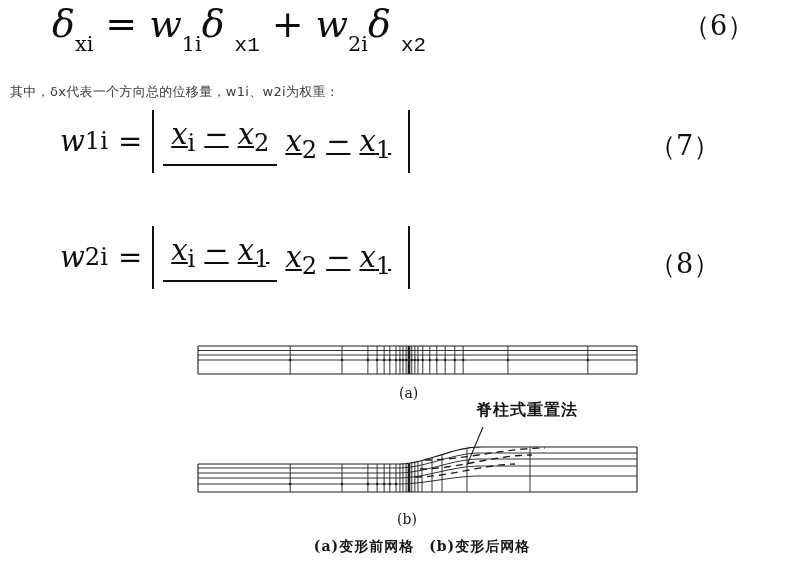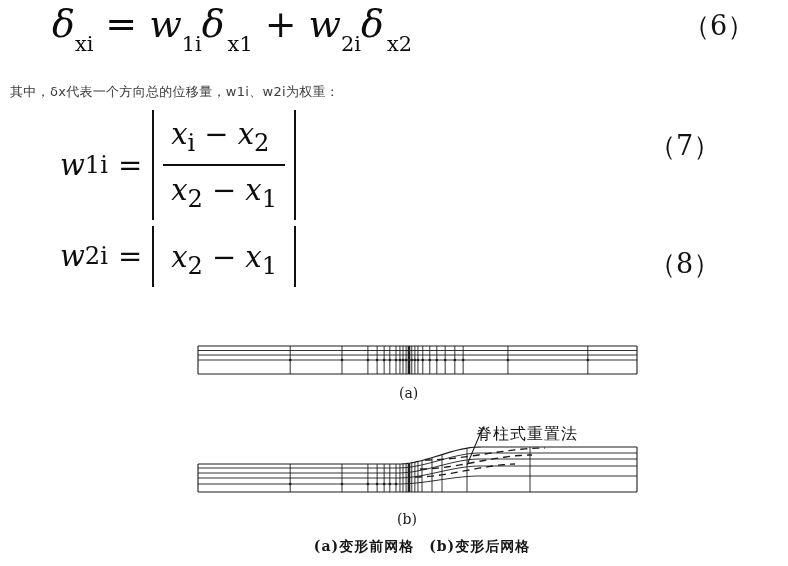"x1" .dsub { font-family: none -> Liberation Mono, monospace; margin-left: 3px -> 10px }
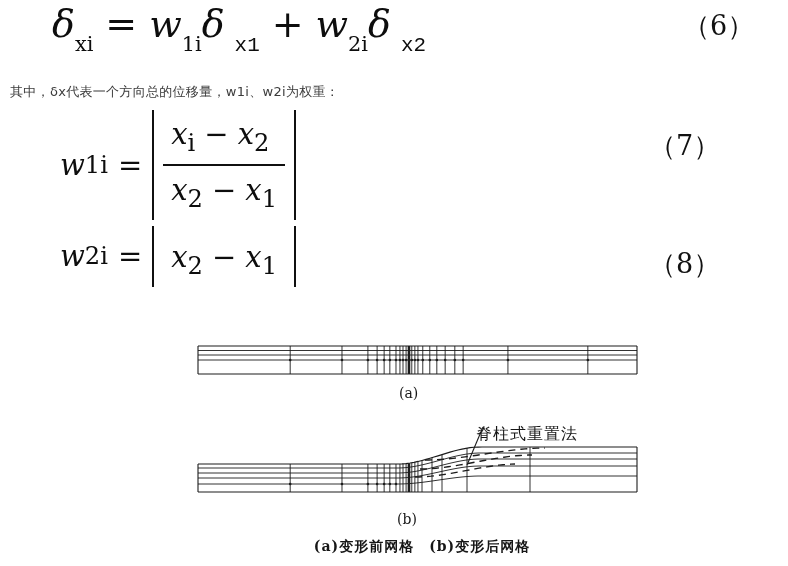"xi − x2" .frac { flex-direction: column -> none; text-align: left -> right; text-decoration: none -> underline }
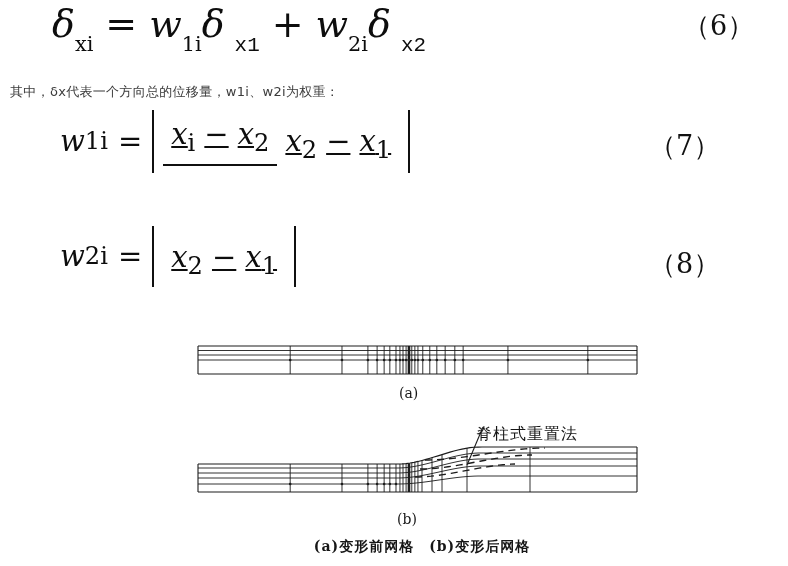"xi − x1" span.num { html: none -> <span><i>x</i><sub>i</sub><span>−</span><i>x</i><sub>1</sub></span> }
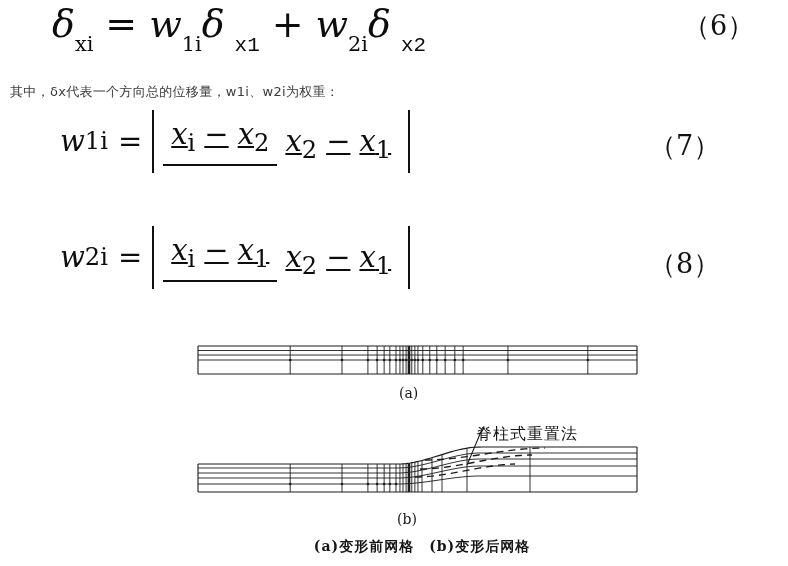"脊柱式重置法" .annot { font-weight: normal -> bold; top: 424px -> 400px }
